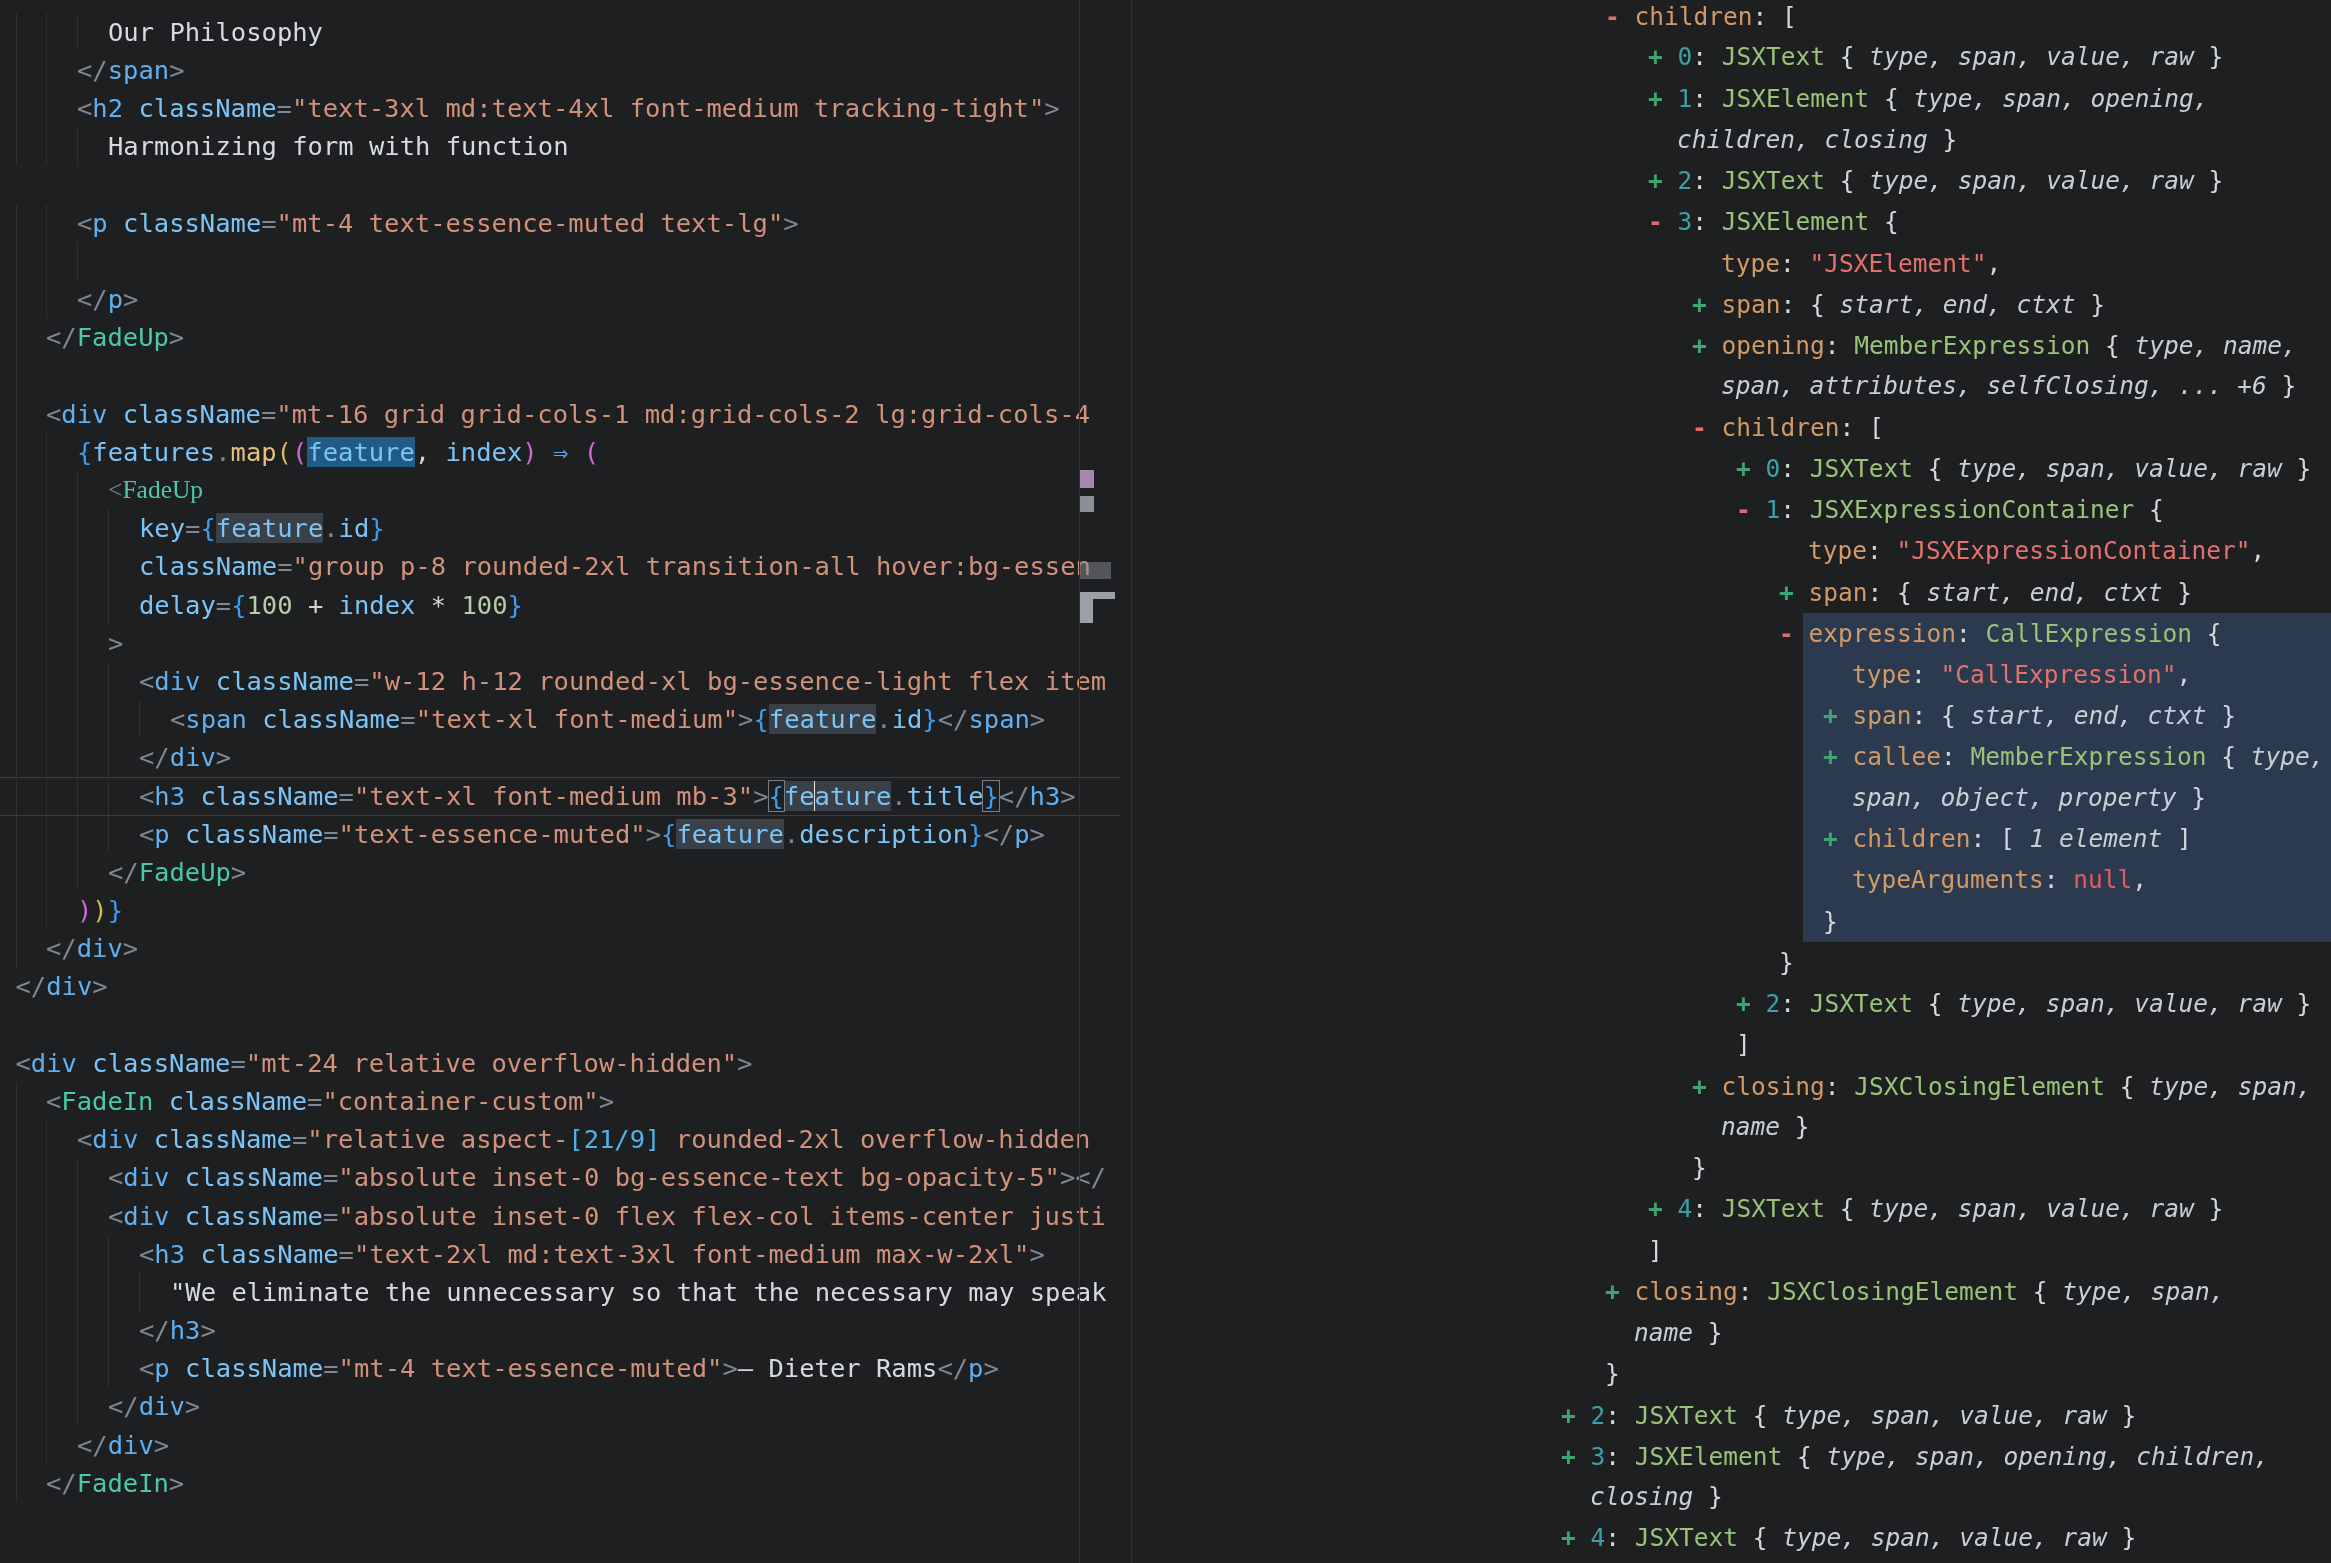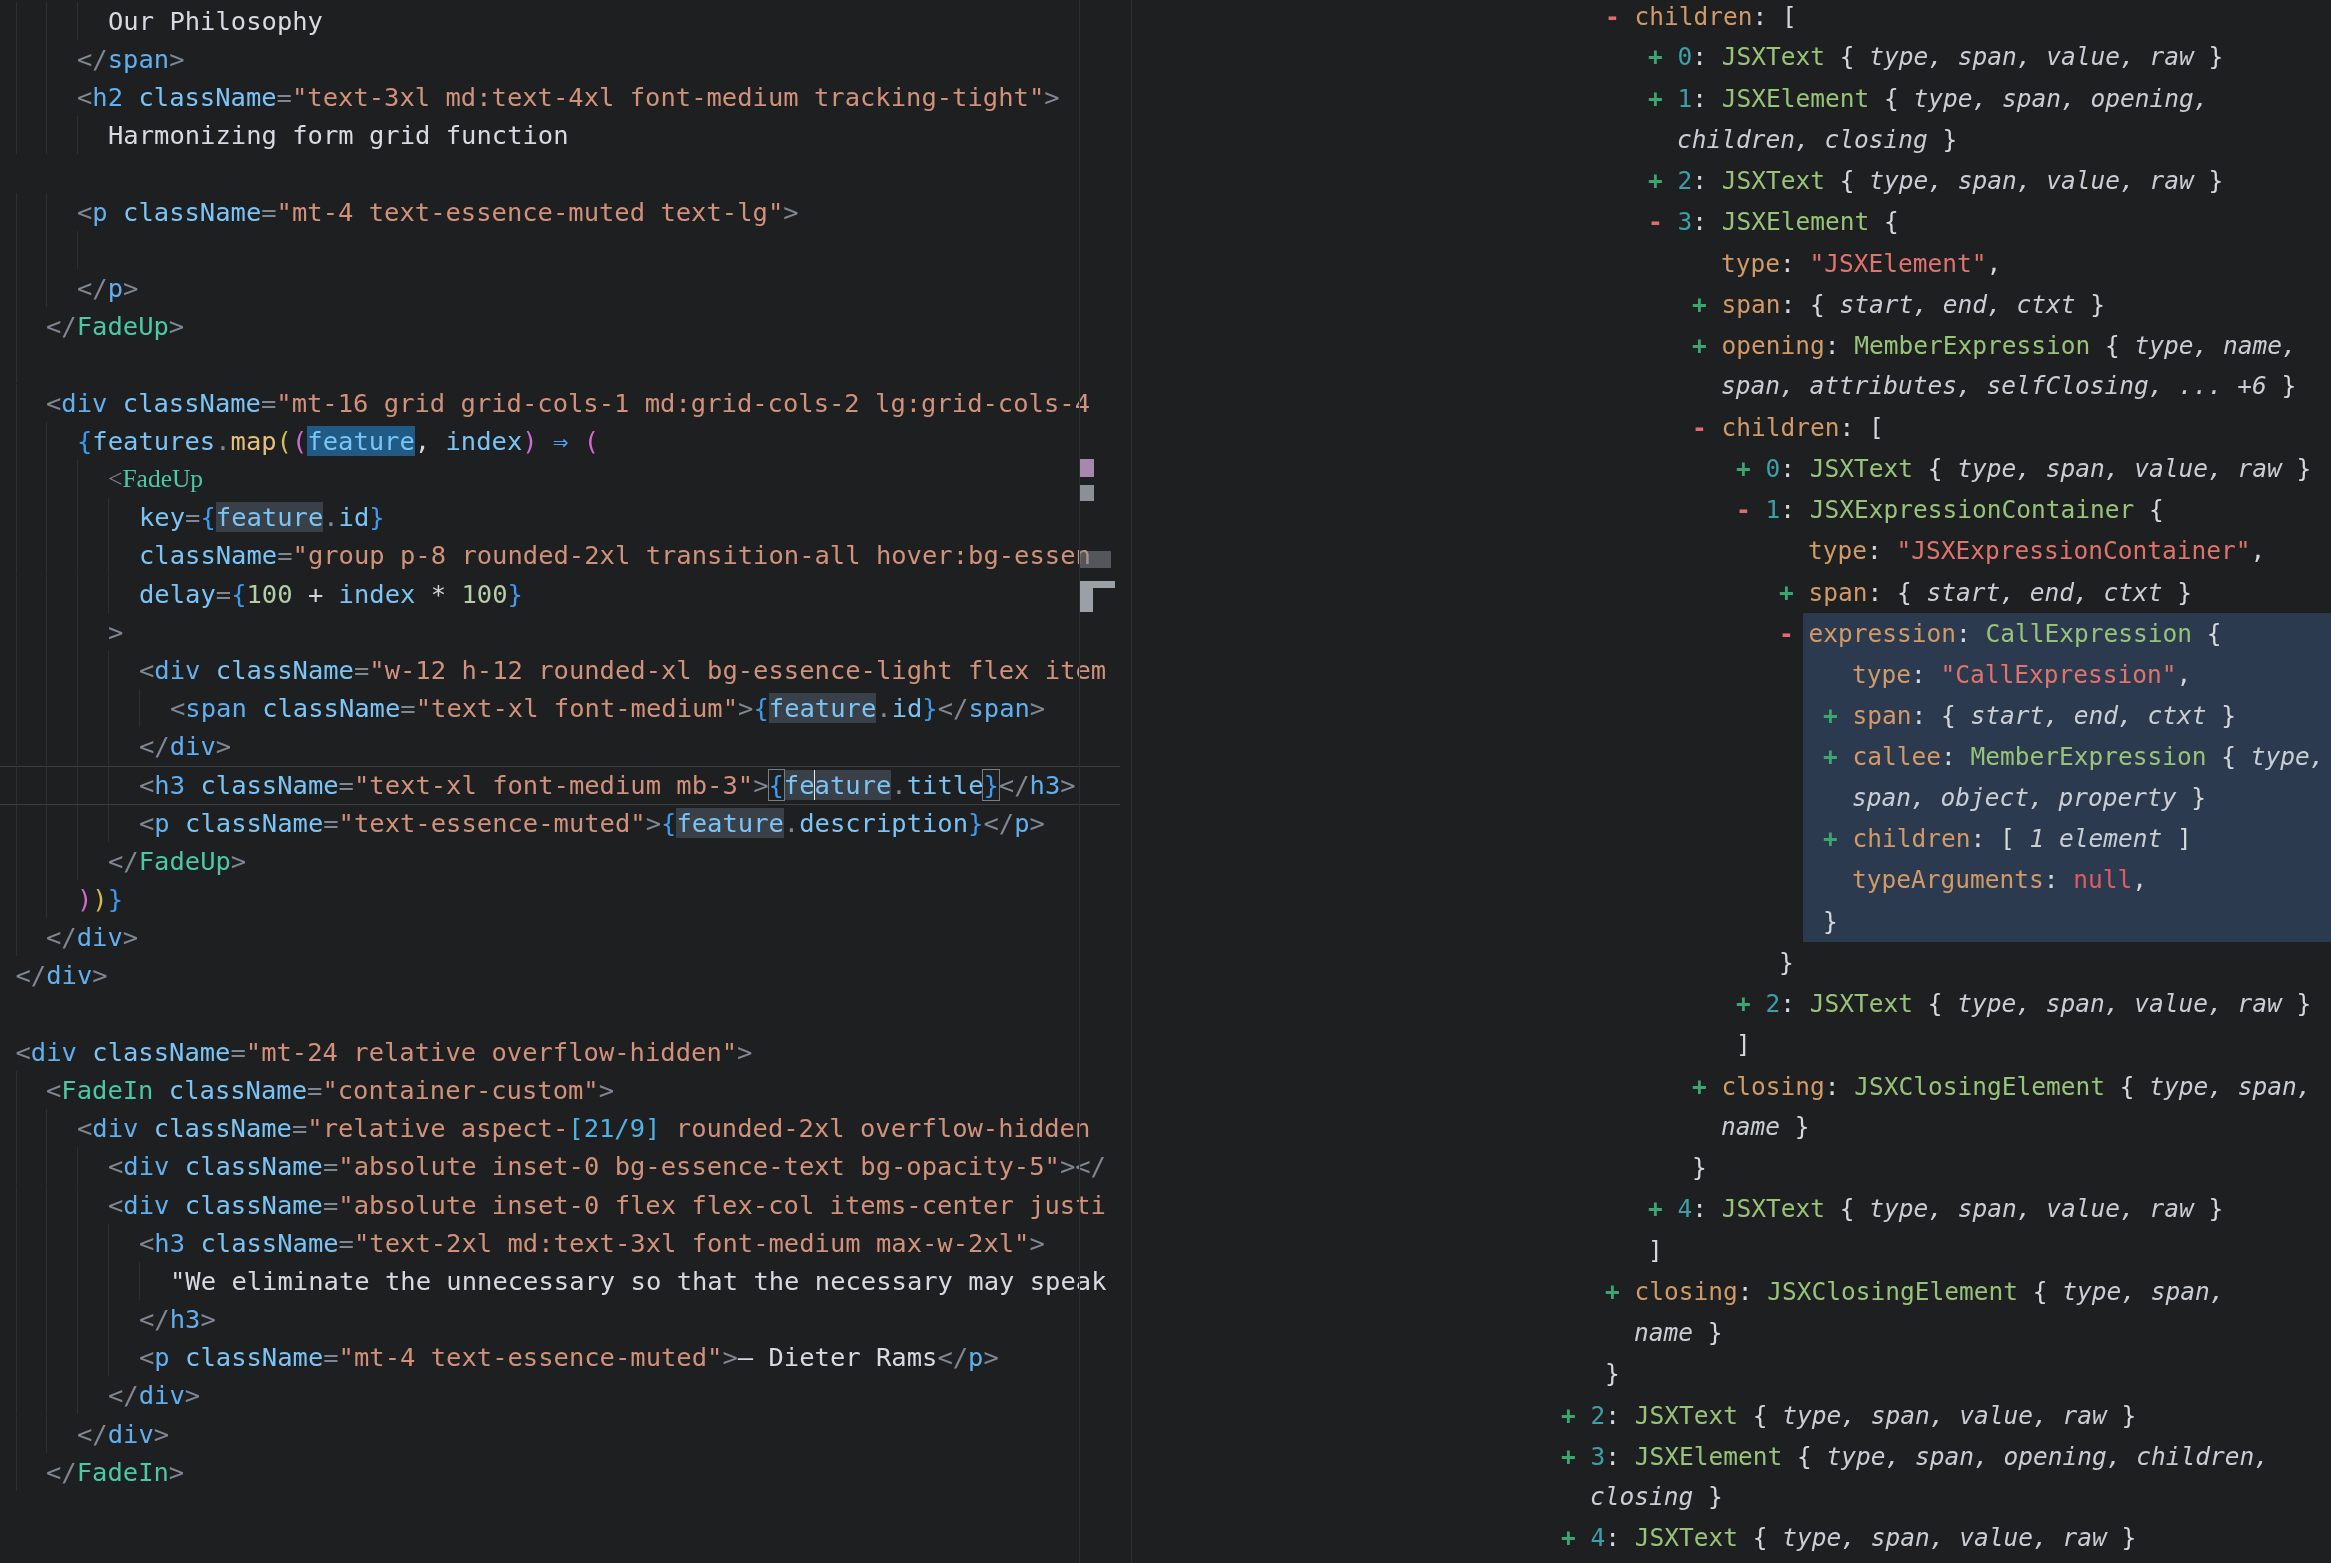"Our Philosophy" #editor { top: 0 -> 11px }
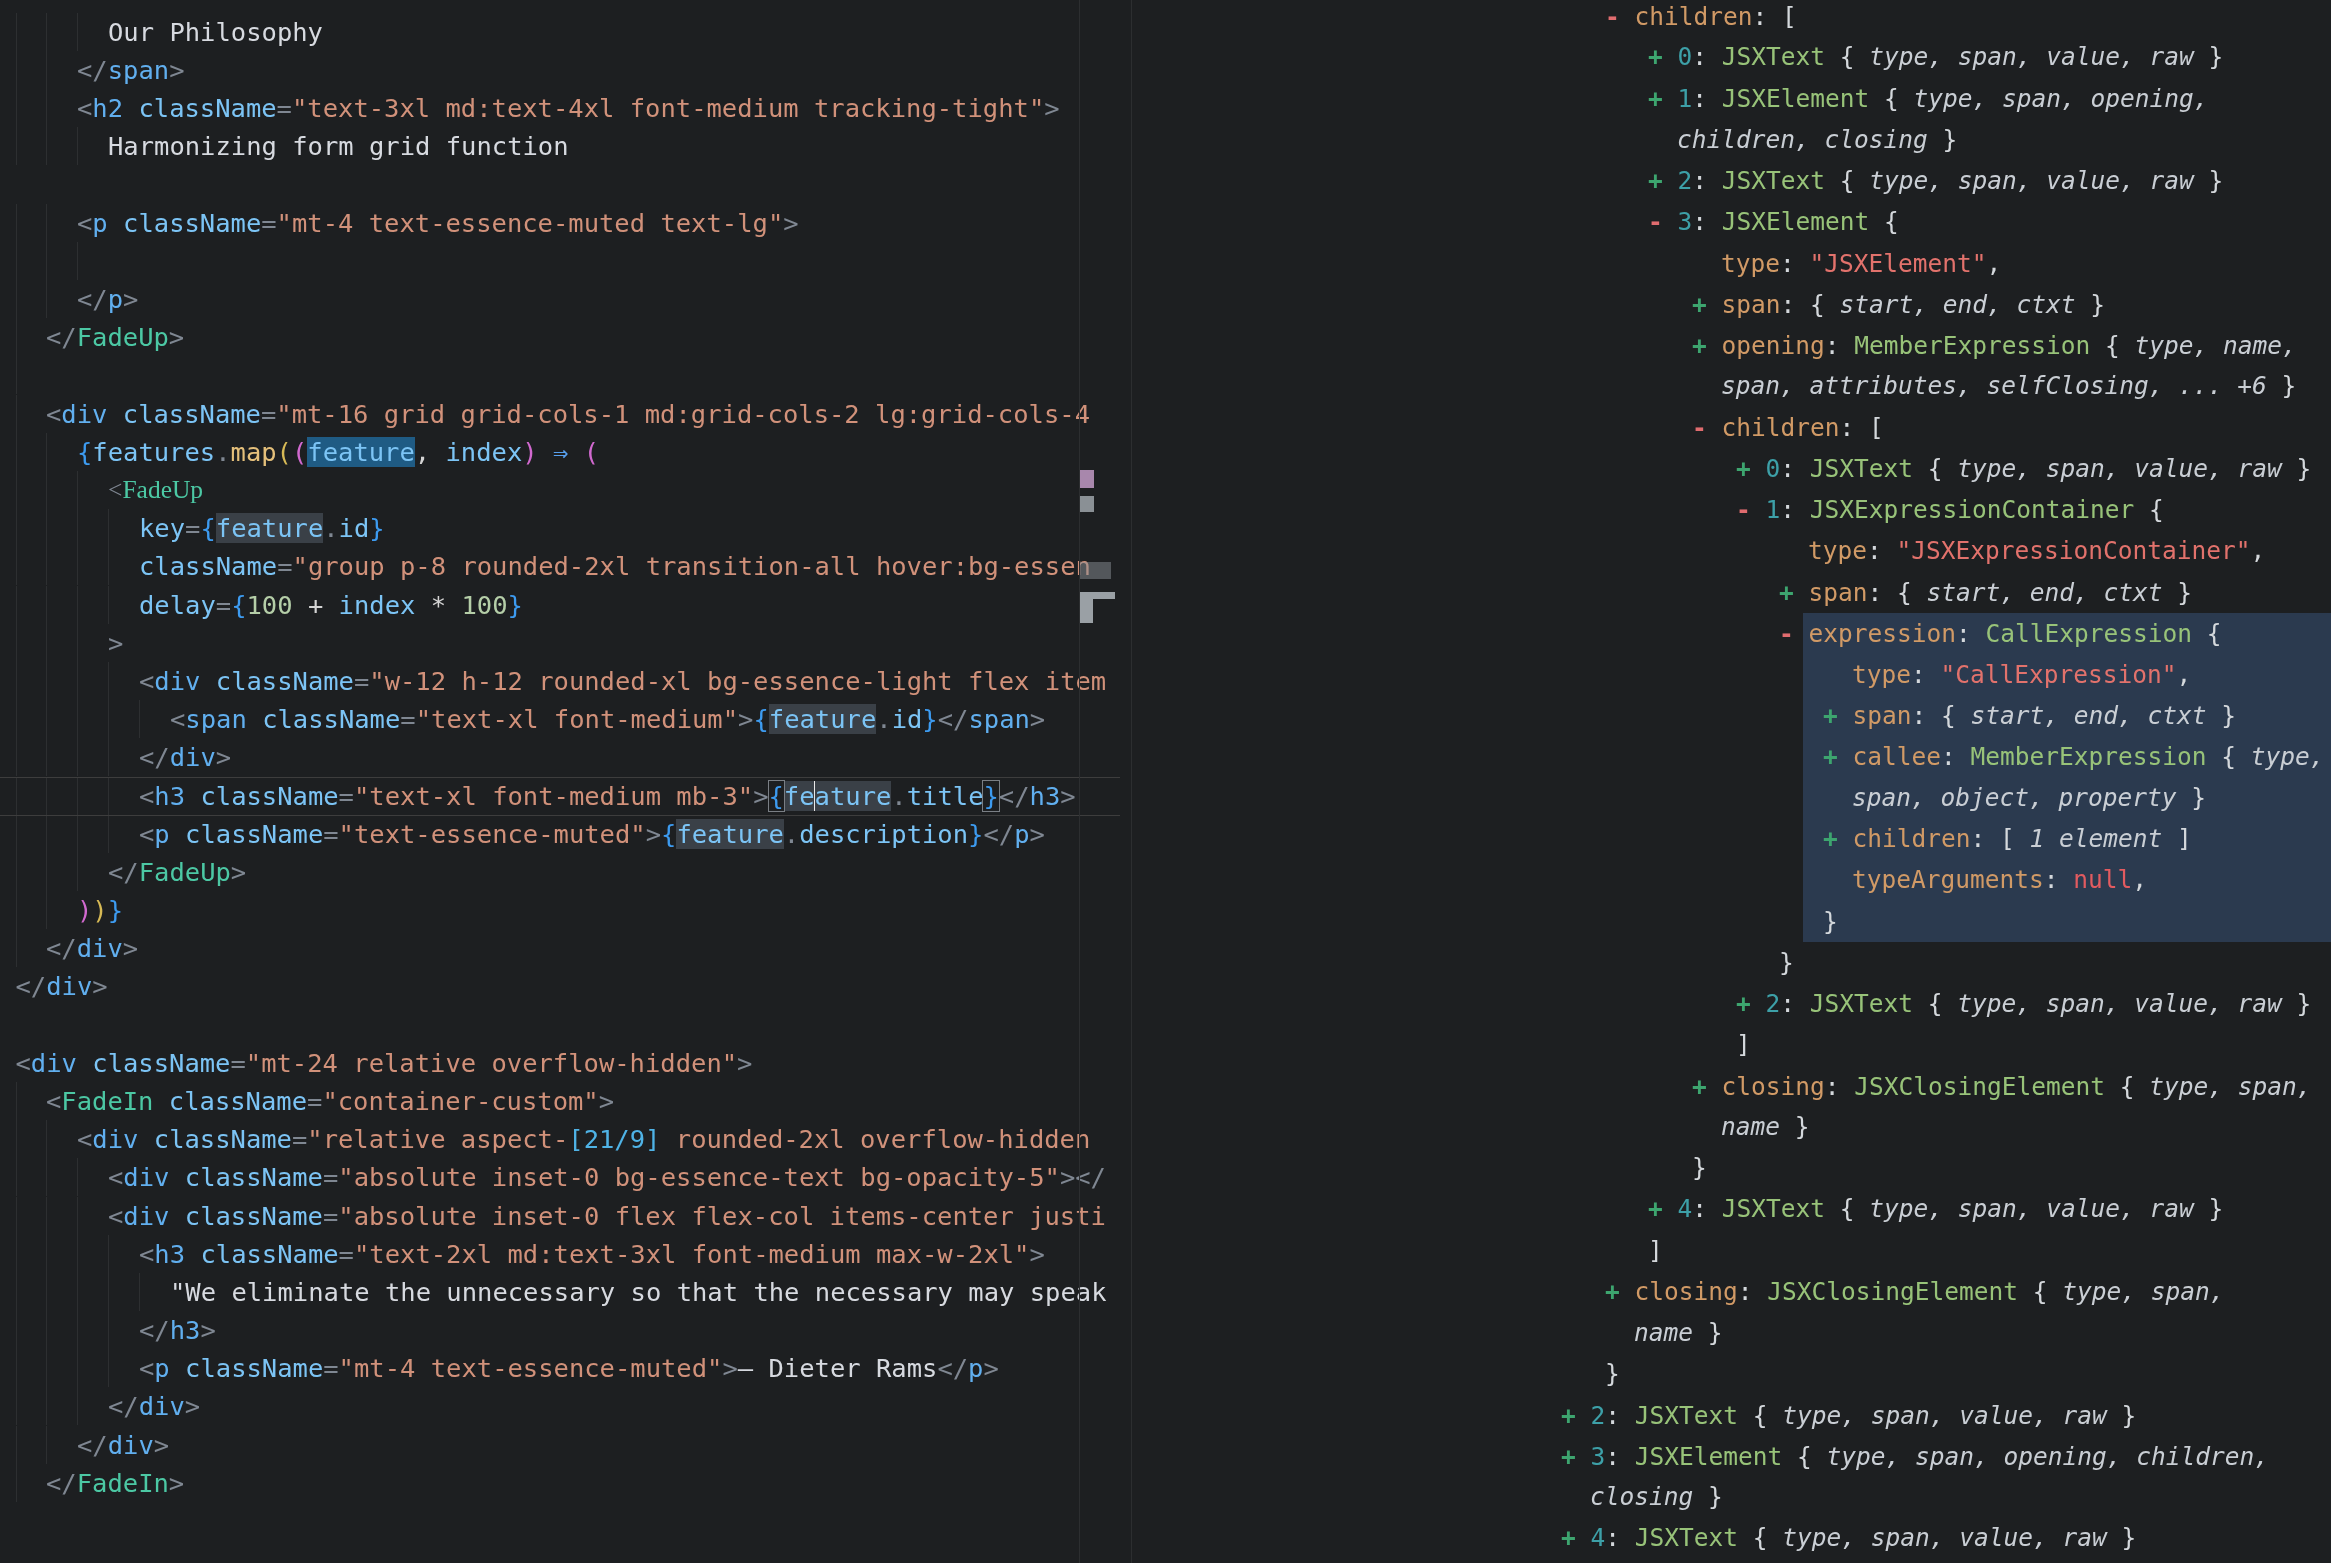"Harmonizing form grid function" span.tx { text: grid -> with }
